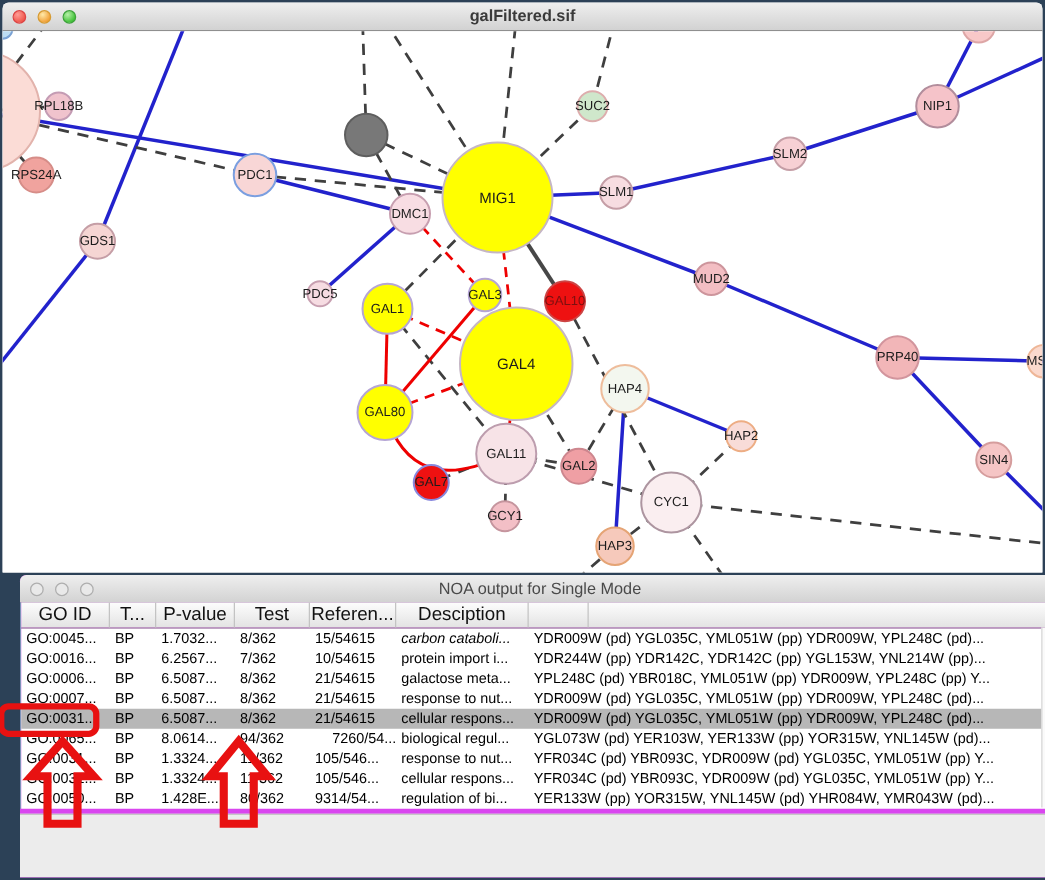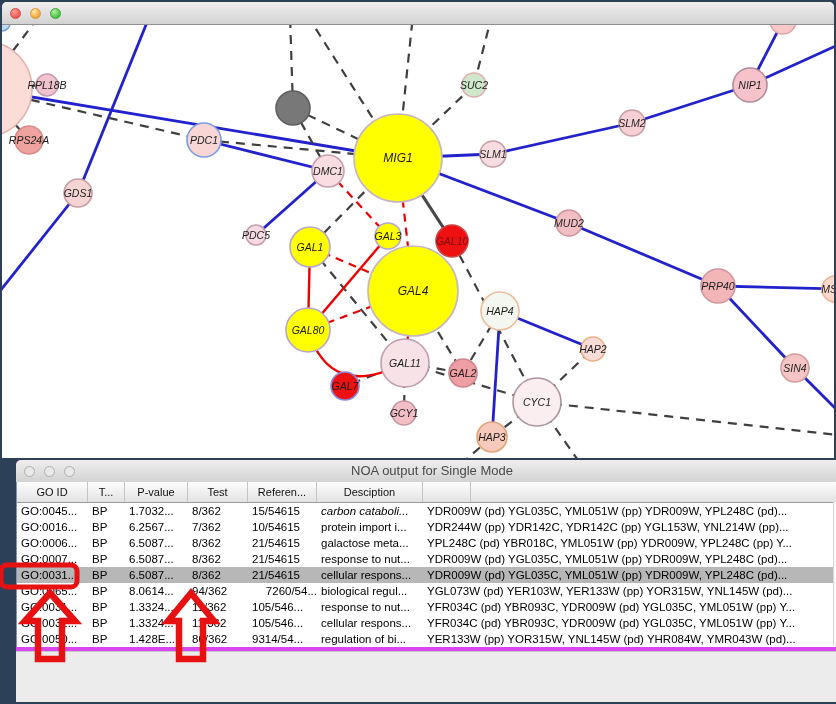"galFiltered.sif" div.title { html: none -> <div>galFiltered.sif</div> }
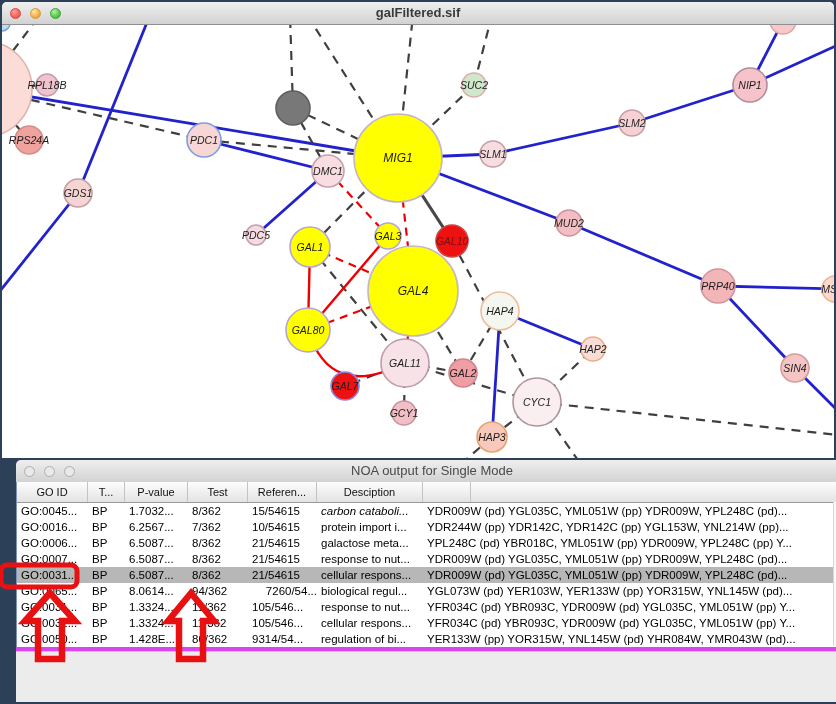"RPL18B" #graph-canvas { font-style: italic -> none }
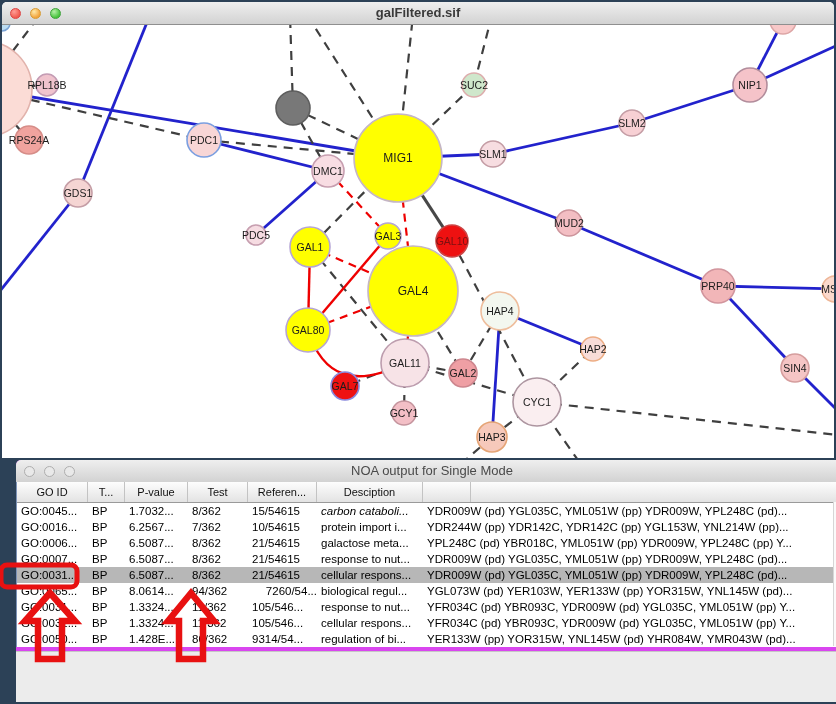"GO ID" .th { font-size: 11px -> 15px }
